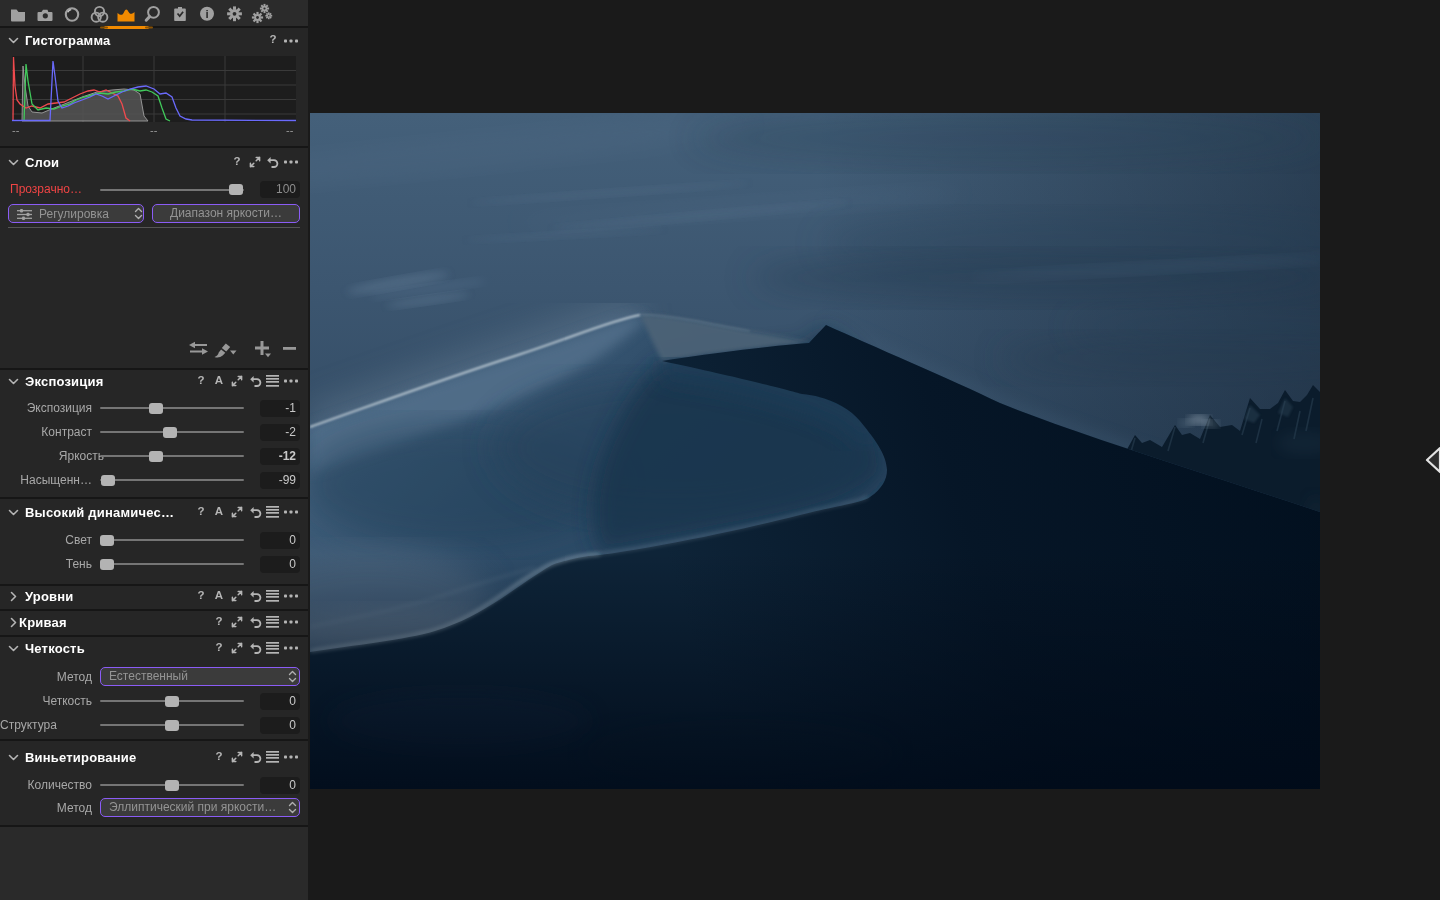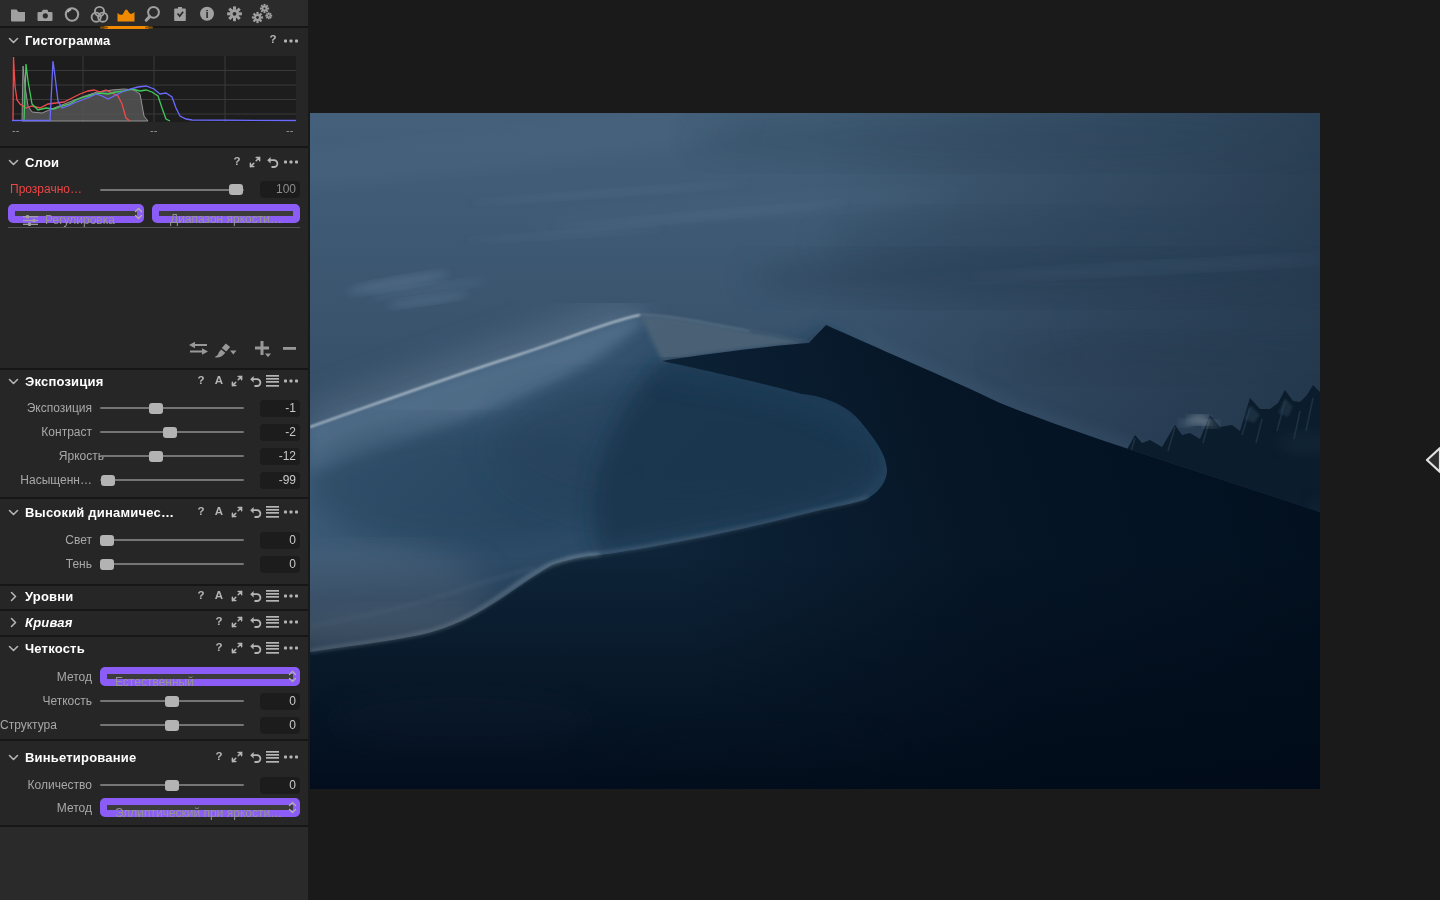"Регулировка" .ddown { border: 7px solid #8b5cf6 -> 1px solid #8b5cf6 }
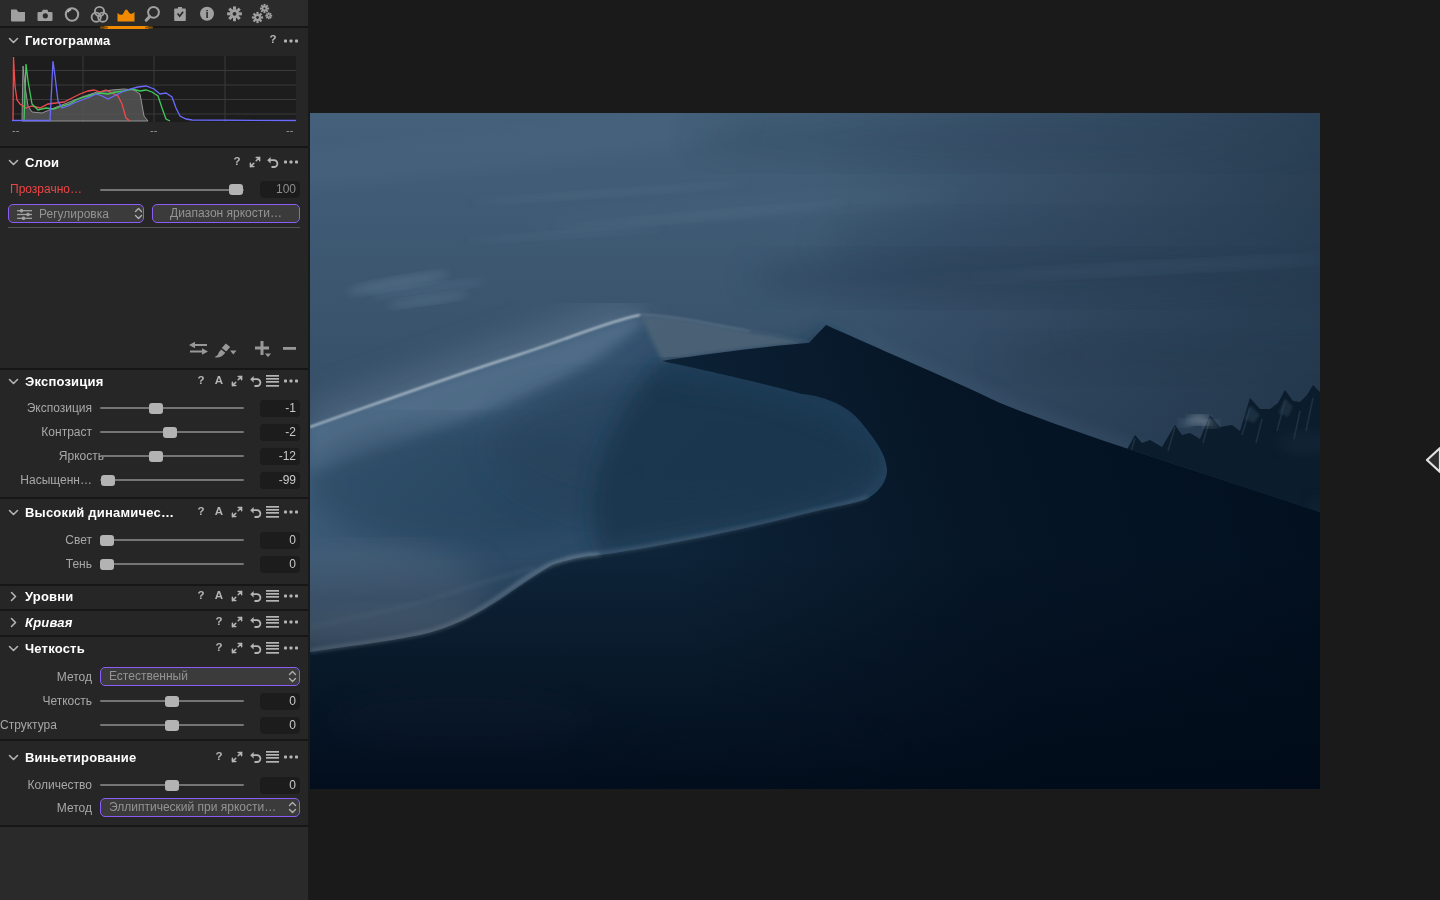"-12" div.valbox { font-weight: none -> bold }
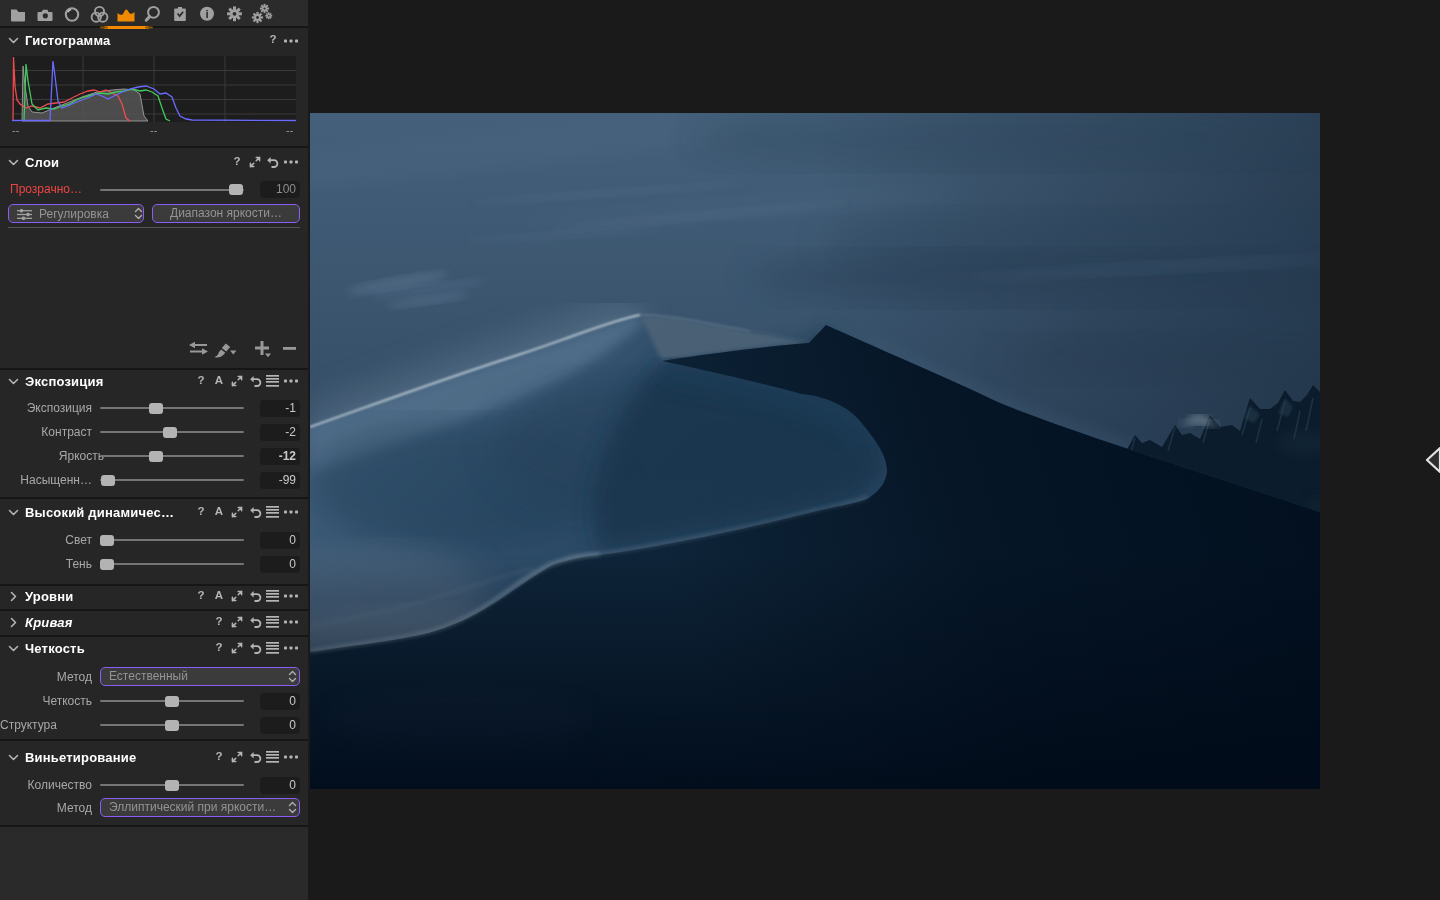"Кривая" div.hdrtxt { font-style: italic -> none; left: 25px -> 19px }
